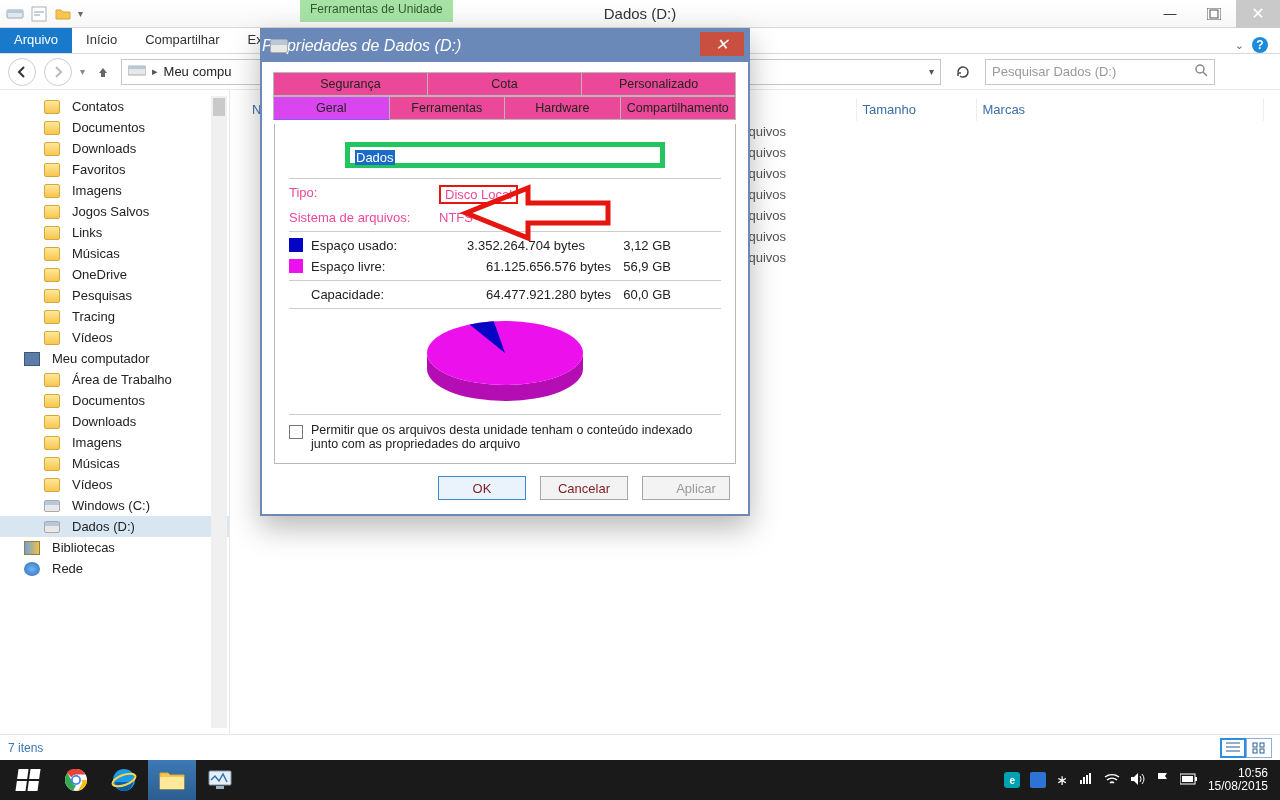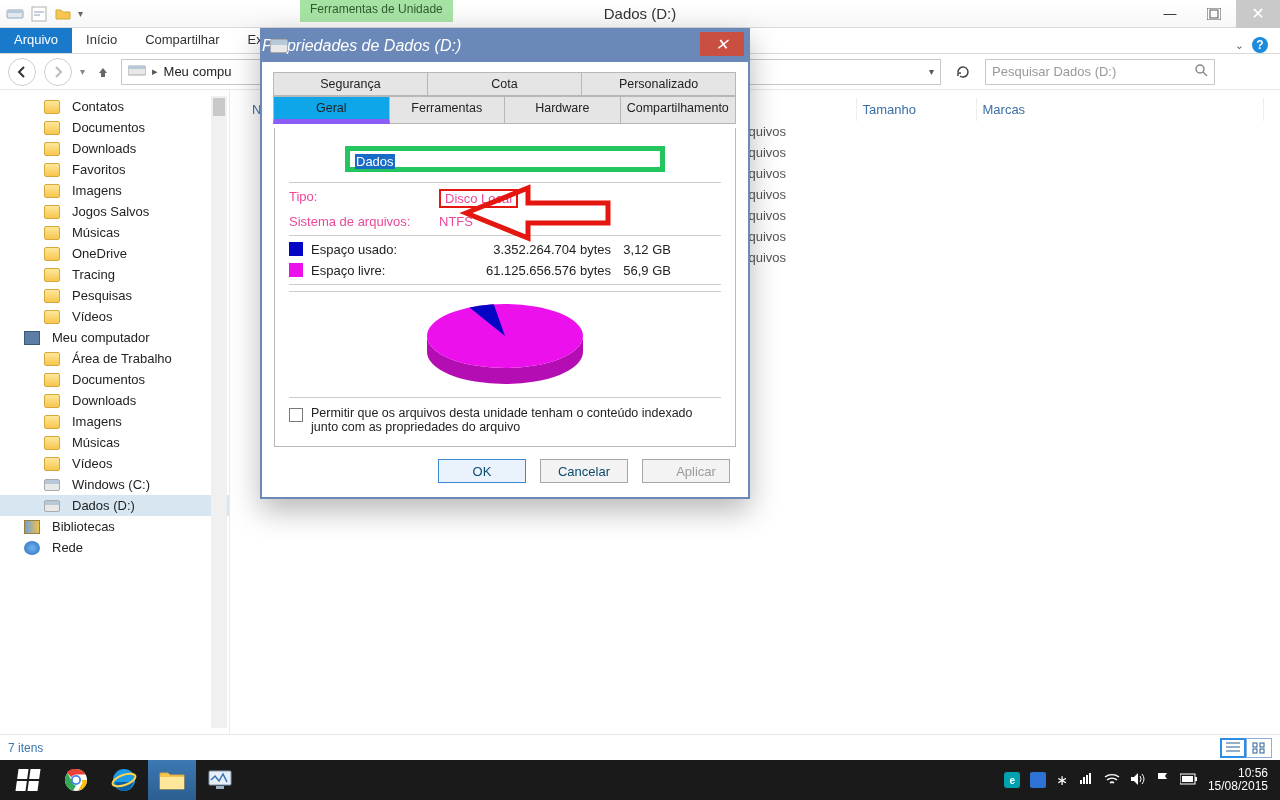"Segurança" .tabs .tab { background: #e5e5e5 -> #ec4899 }
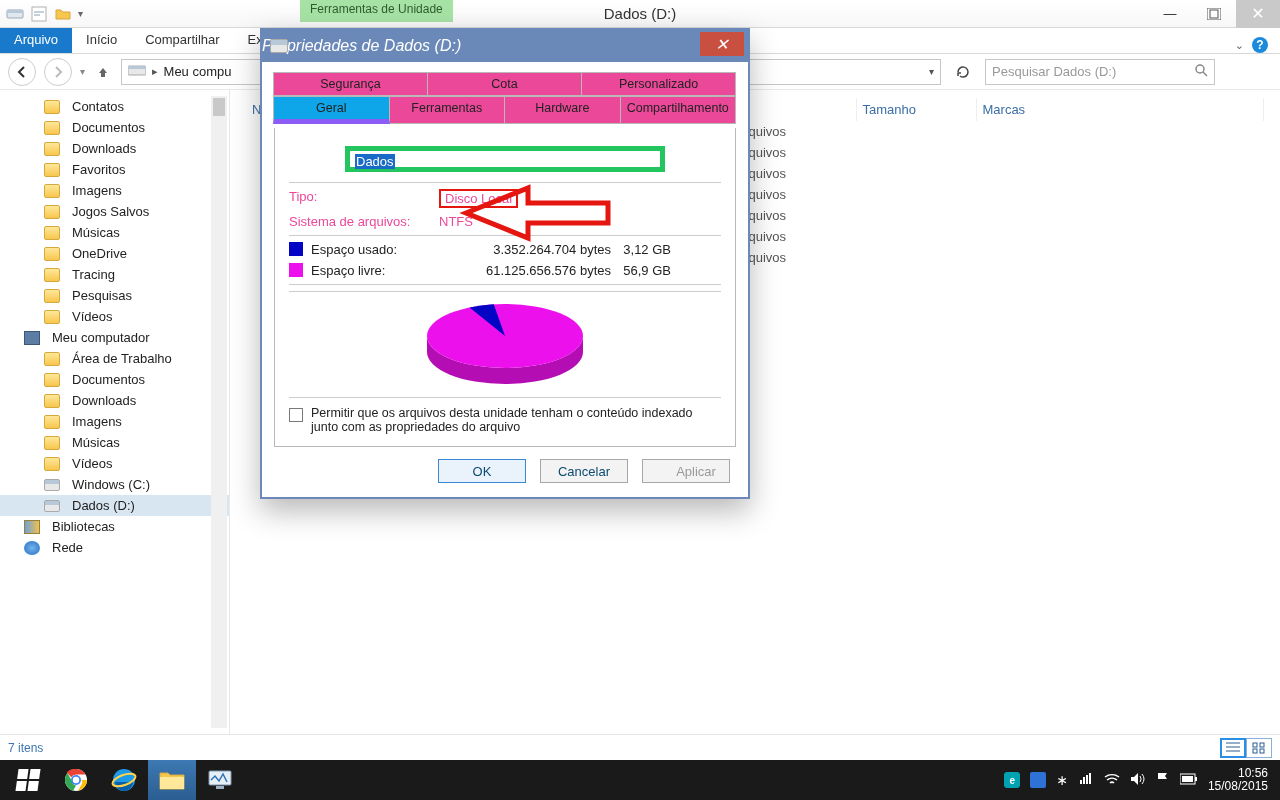"Geral" .tabs .tab.active { background: #0ea5e9 -> #d946ef; border-bottom: 5px solid #8b5cf6 -> 1px solid #8b5cf6 }
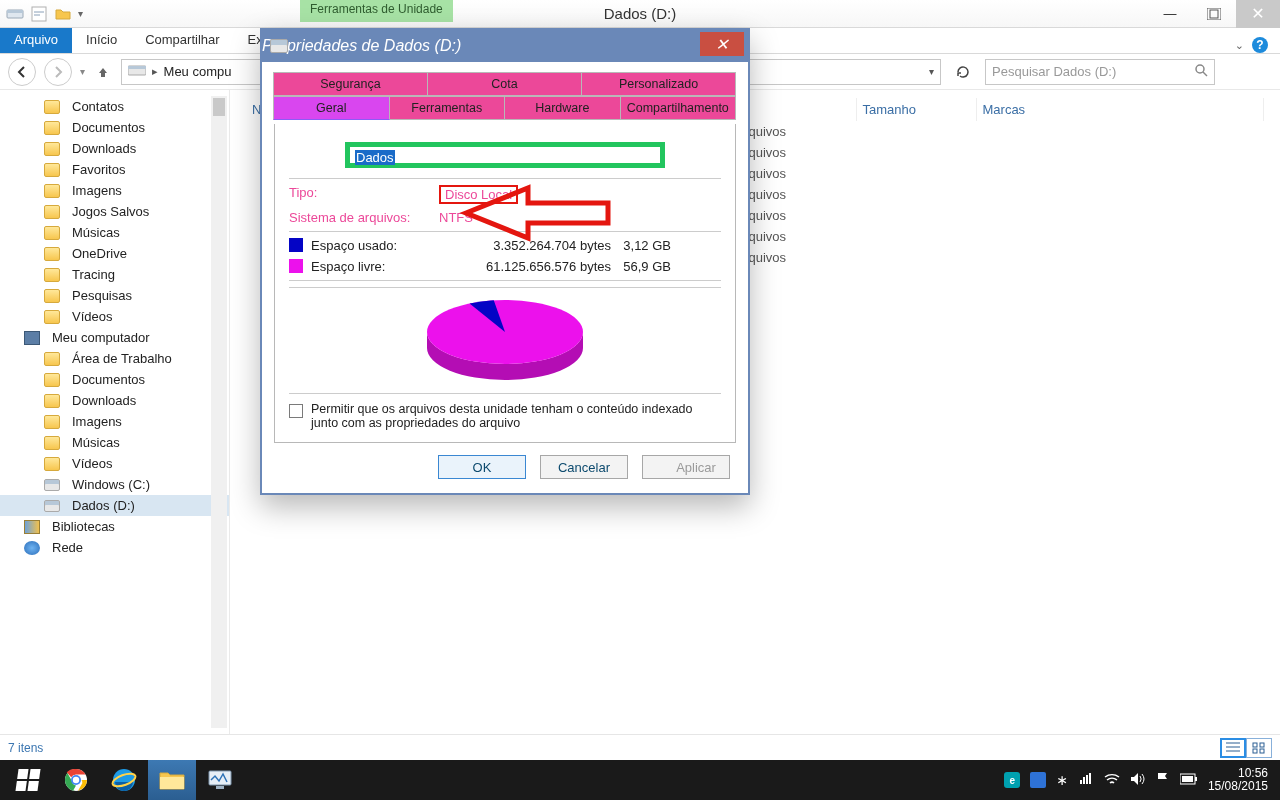"Links" div.tree-item { html: none -> <div> <span></span> <span>Links</span> </div> }
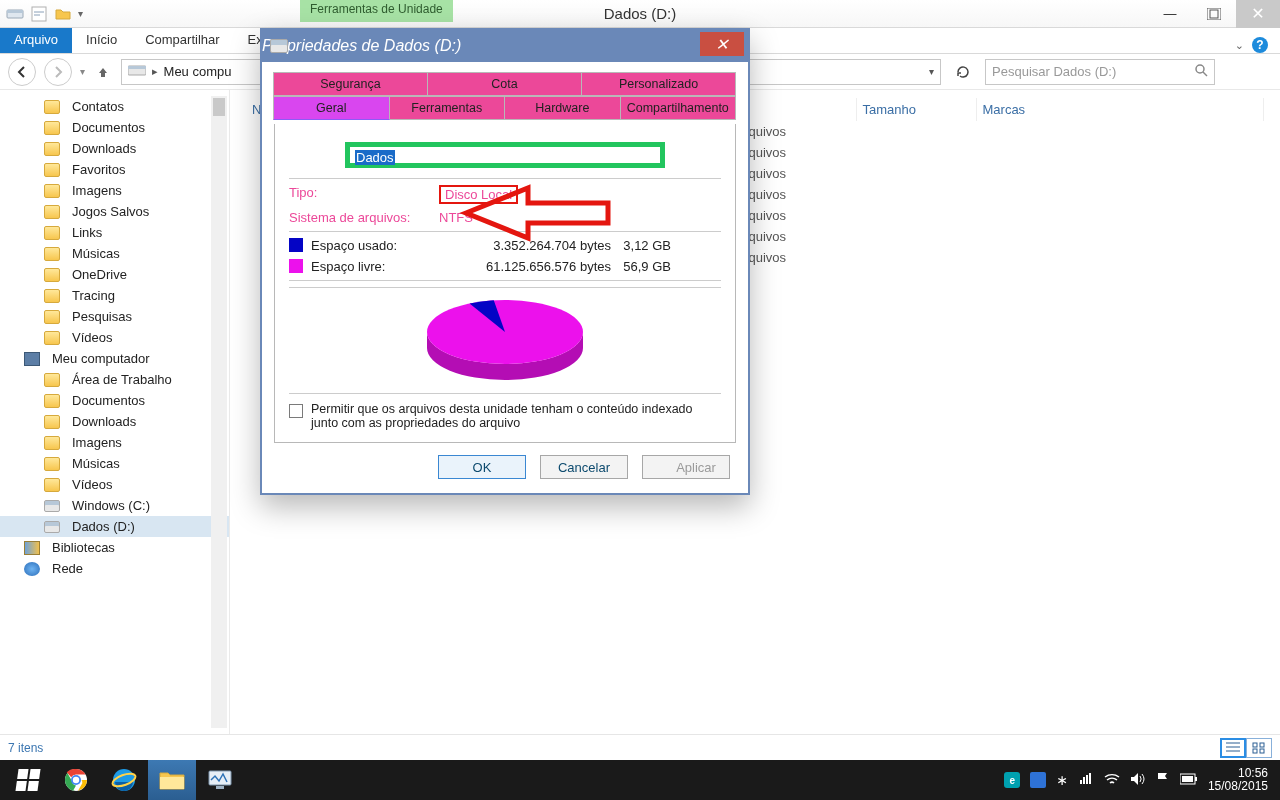"3.352.264.704 bytes" span { text-align: right -> center }
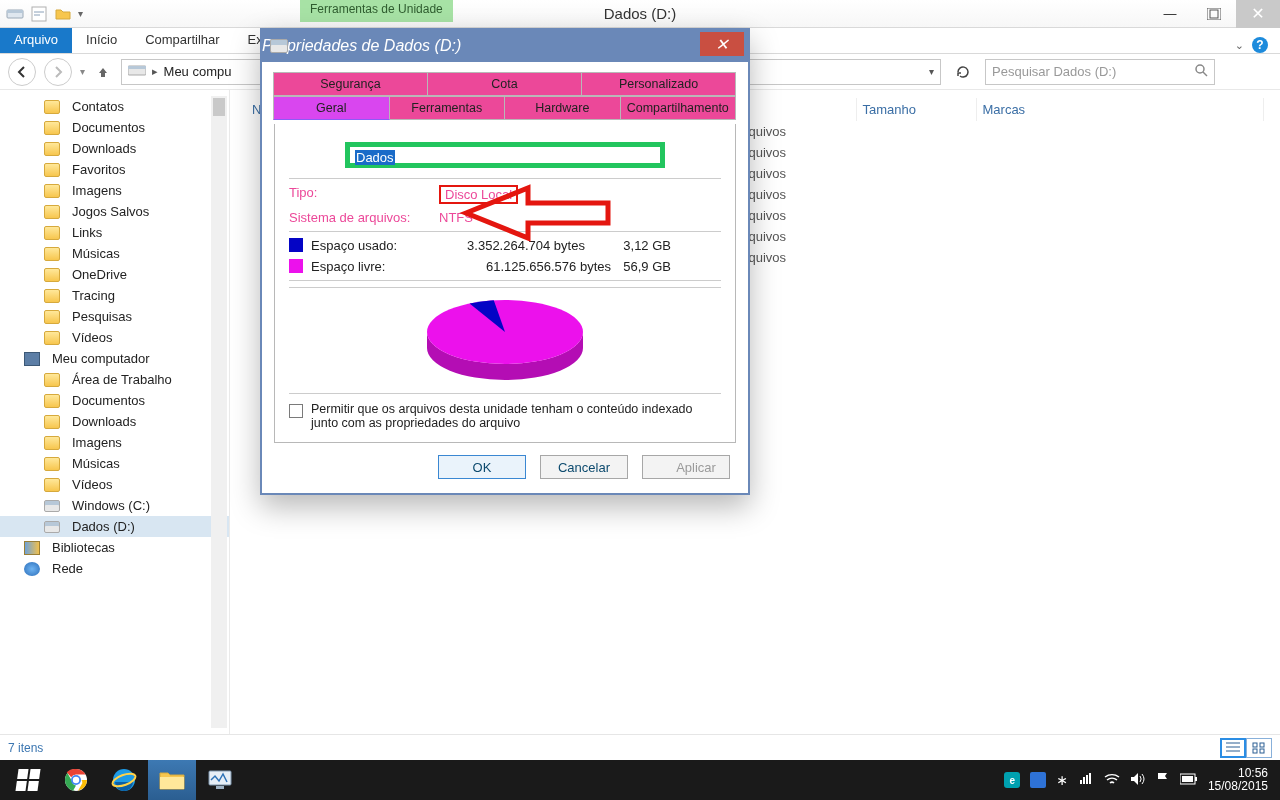"Capacidade:" div.space-grid { html: none -> <div> <span></span> <span>Capacidade:</span> <span>64.477.921.280 bytes</span> <span>60,0 GB</span> </div> }
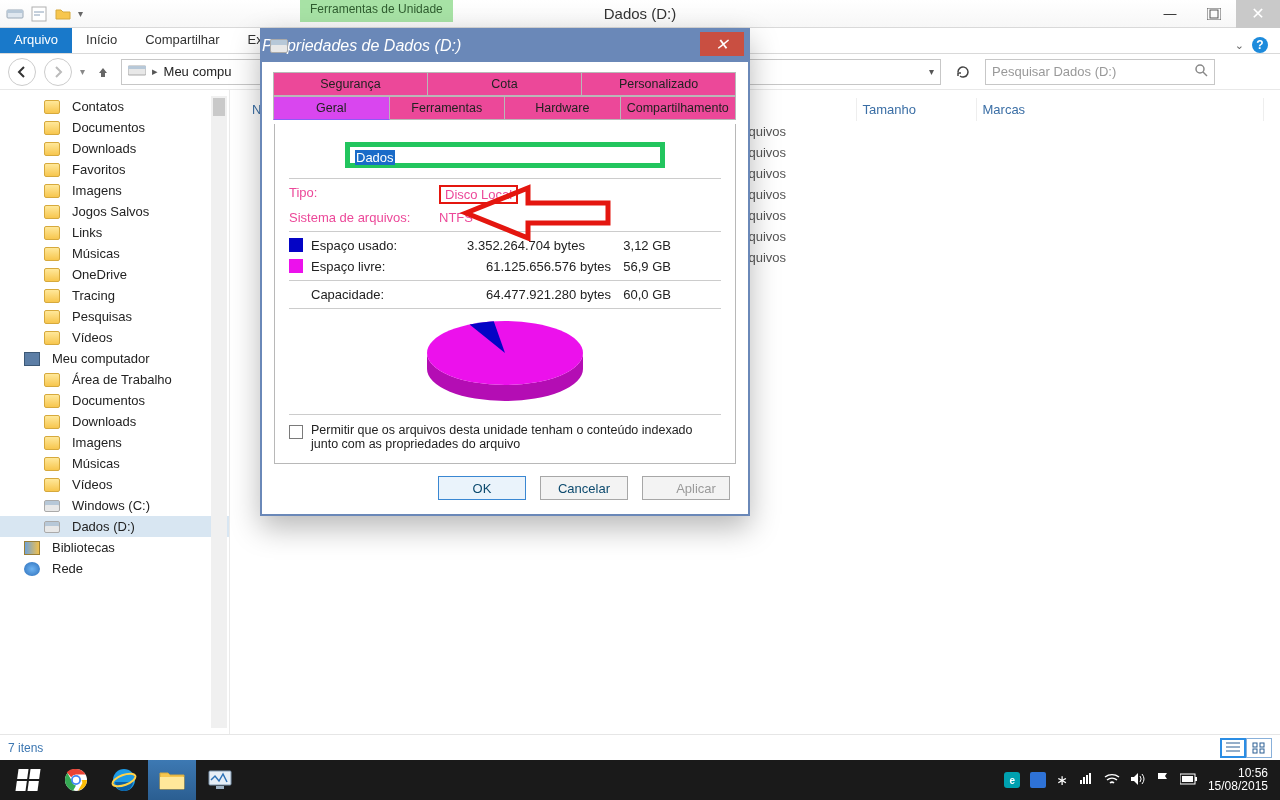"Tracing" div.tree-item { order: before "Pesquisas" -> after "Pesquisas" }
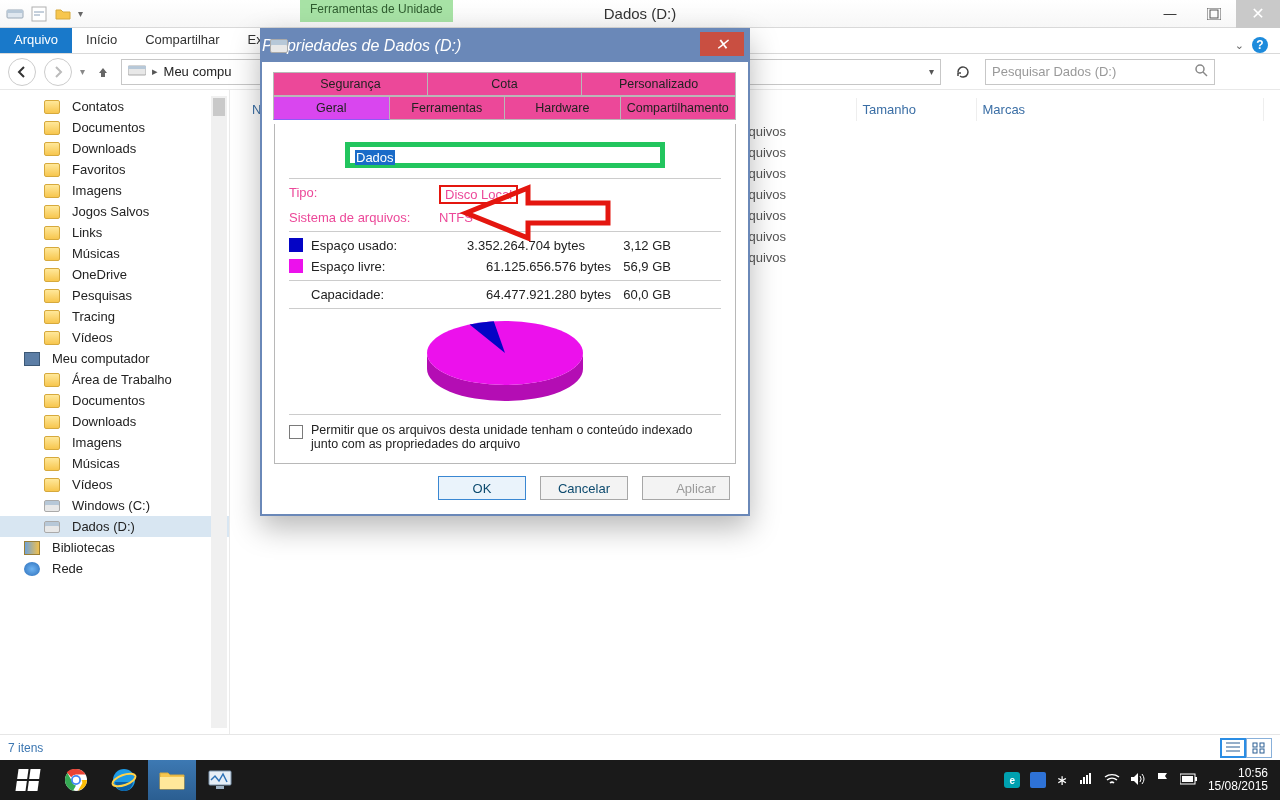"OK" .dlg-buttons button { color: #0c4a6e -> #7f1d1d }
